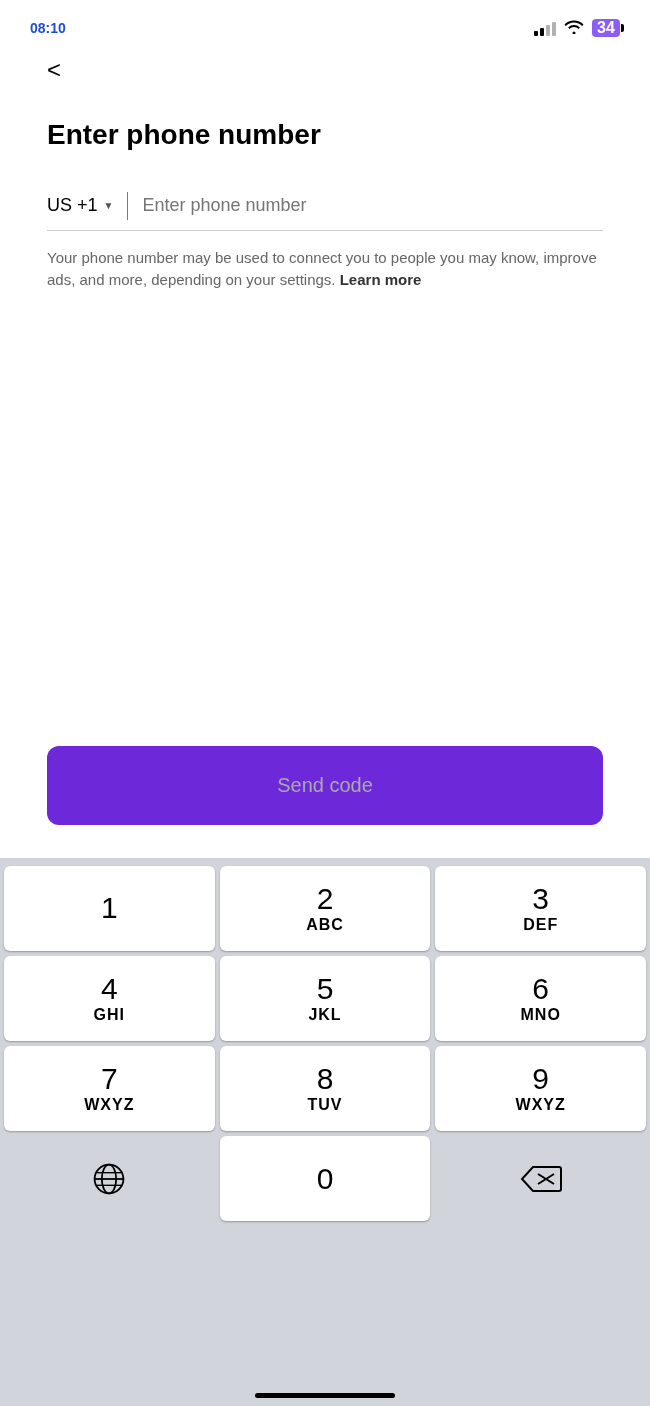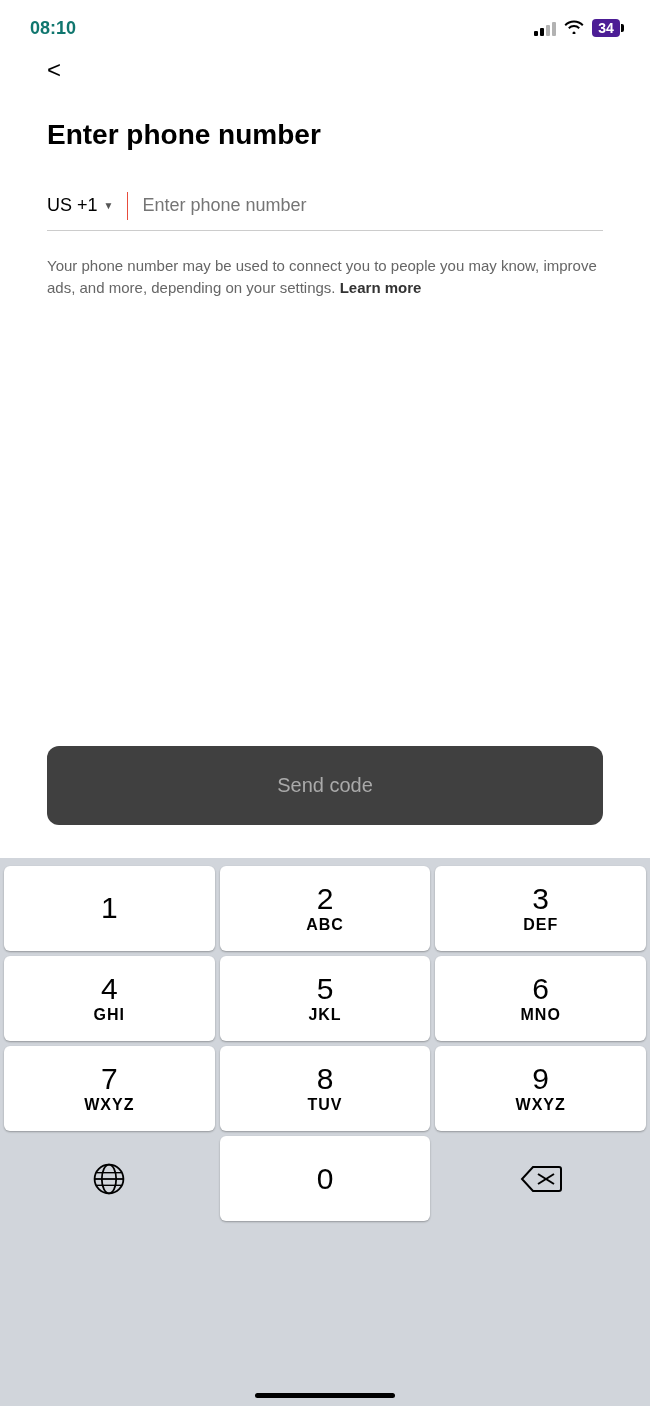"08:10" .status-time { color: #0f766e -> #1d4ed8; font-size: 18px -> 14px }
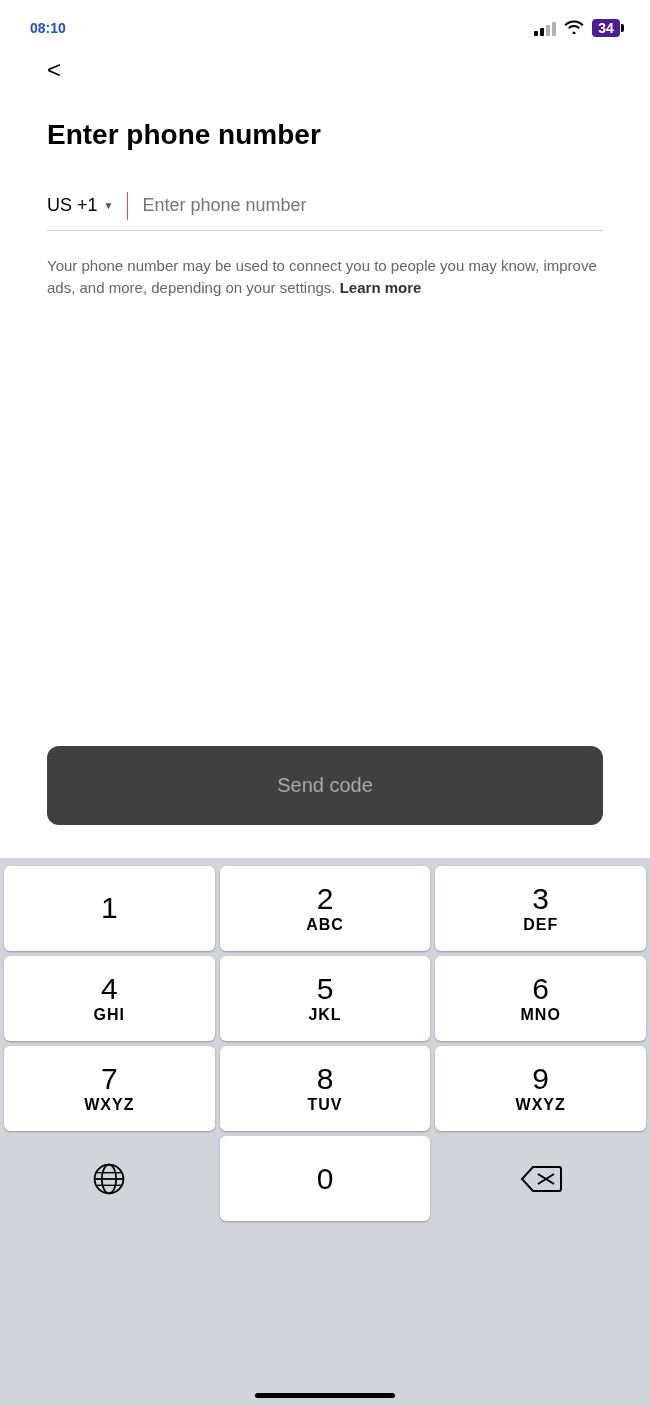"34" .battery-badge { background: #4c1d95 -> #8b5cf6; font-size: 14px -> 16px }
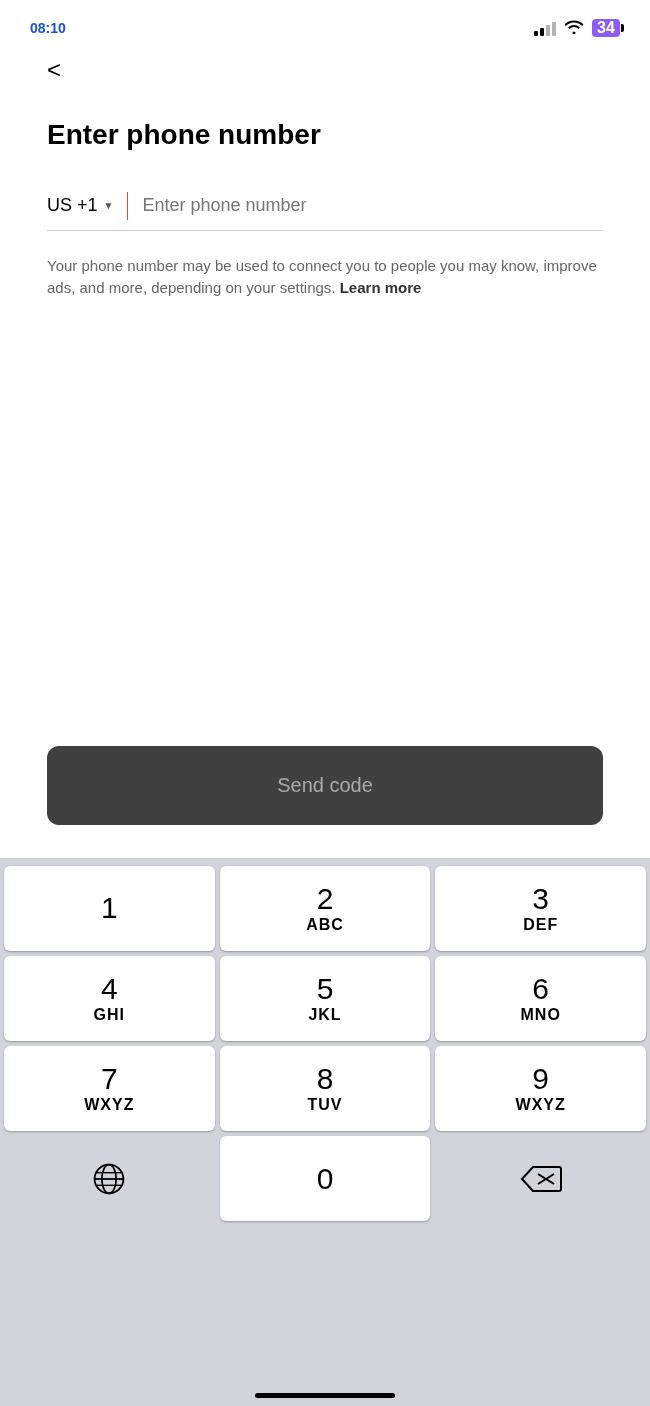"US +1" .phone-input-row { margin-bottom: 24px -> 16px }
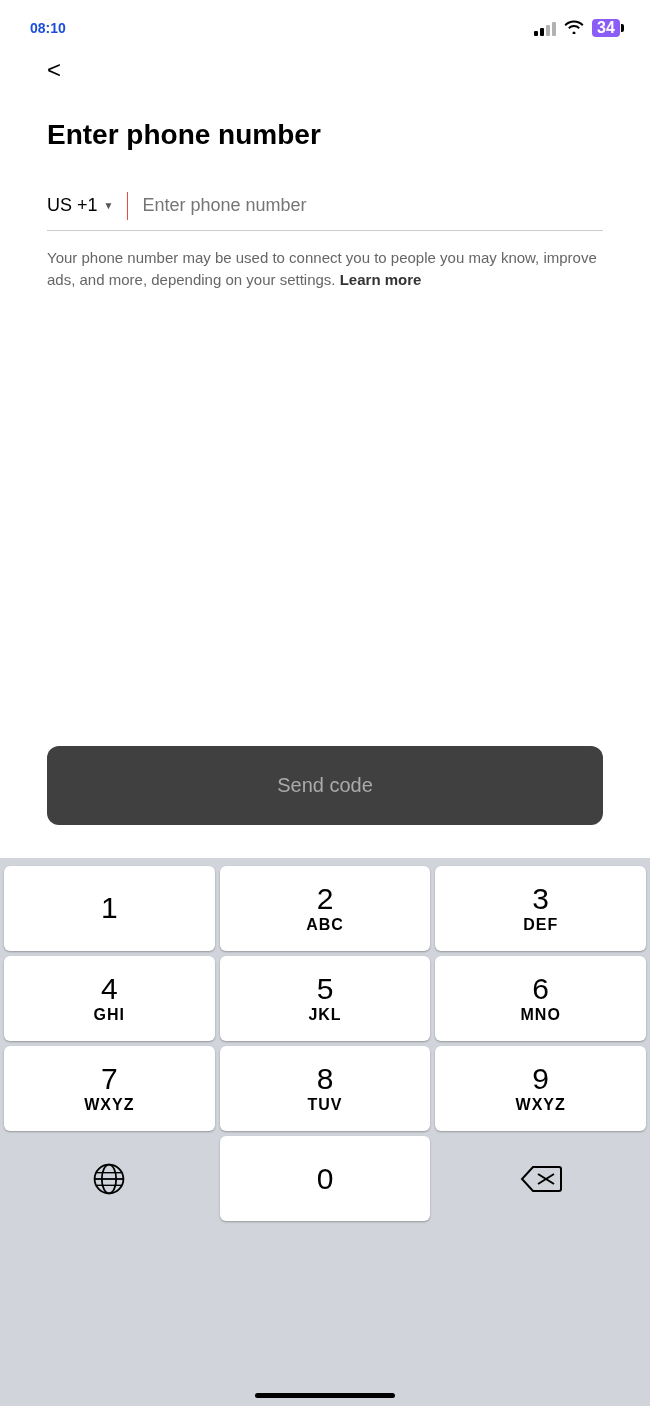"Send code" .send-code-btn { background: #404040 -> #6d28d9 }
